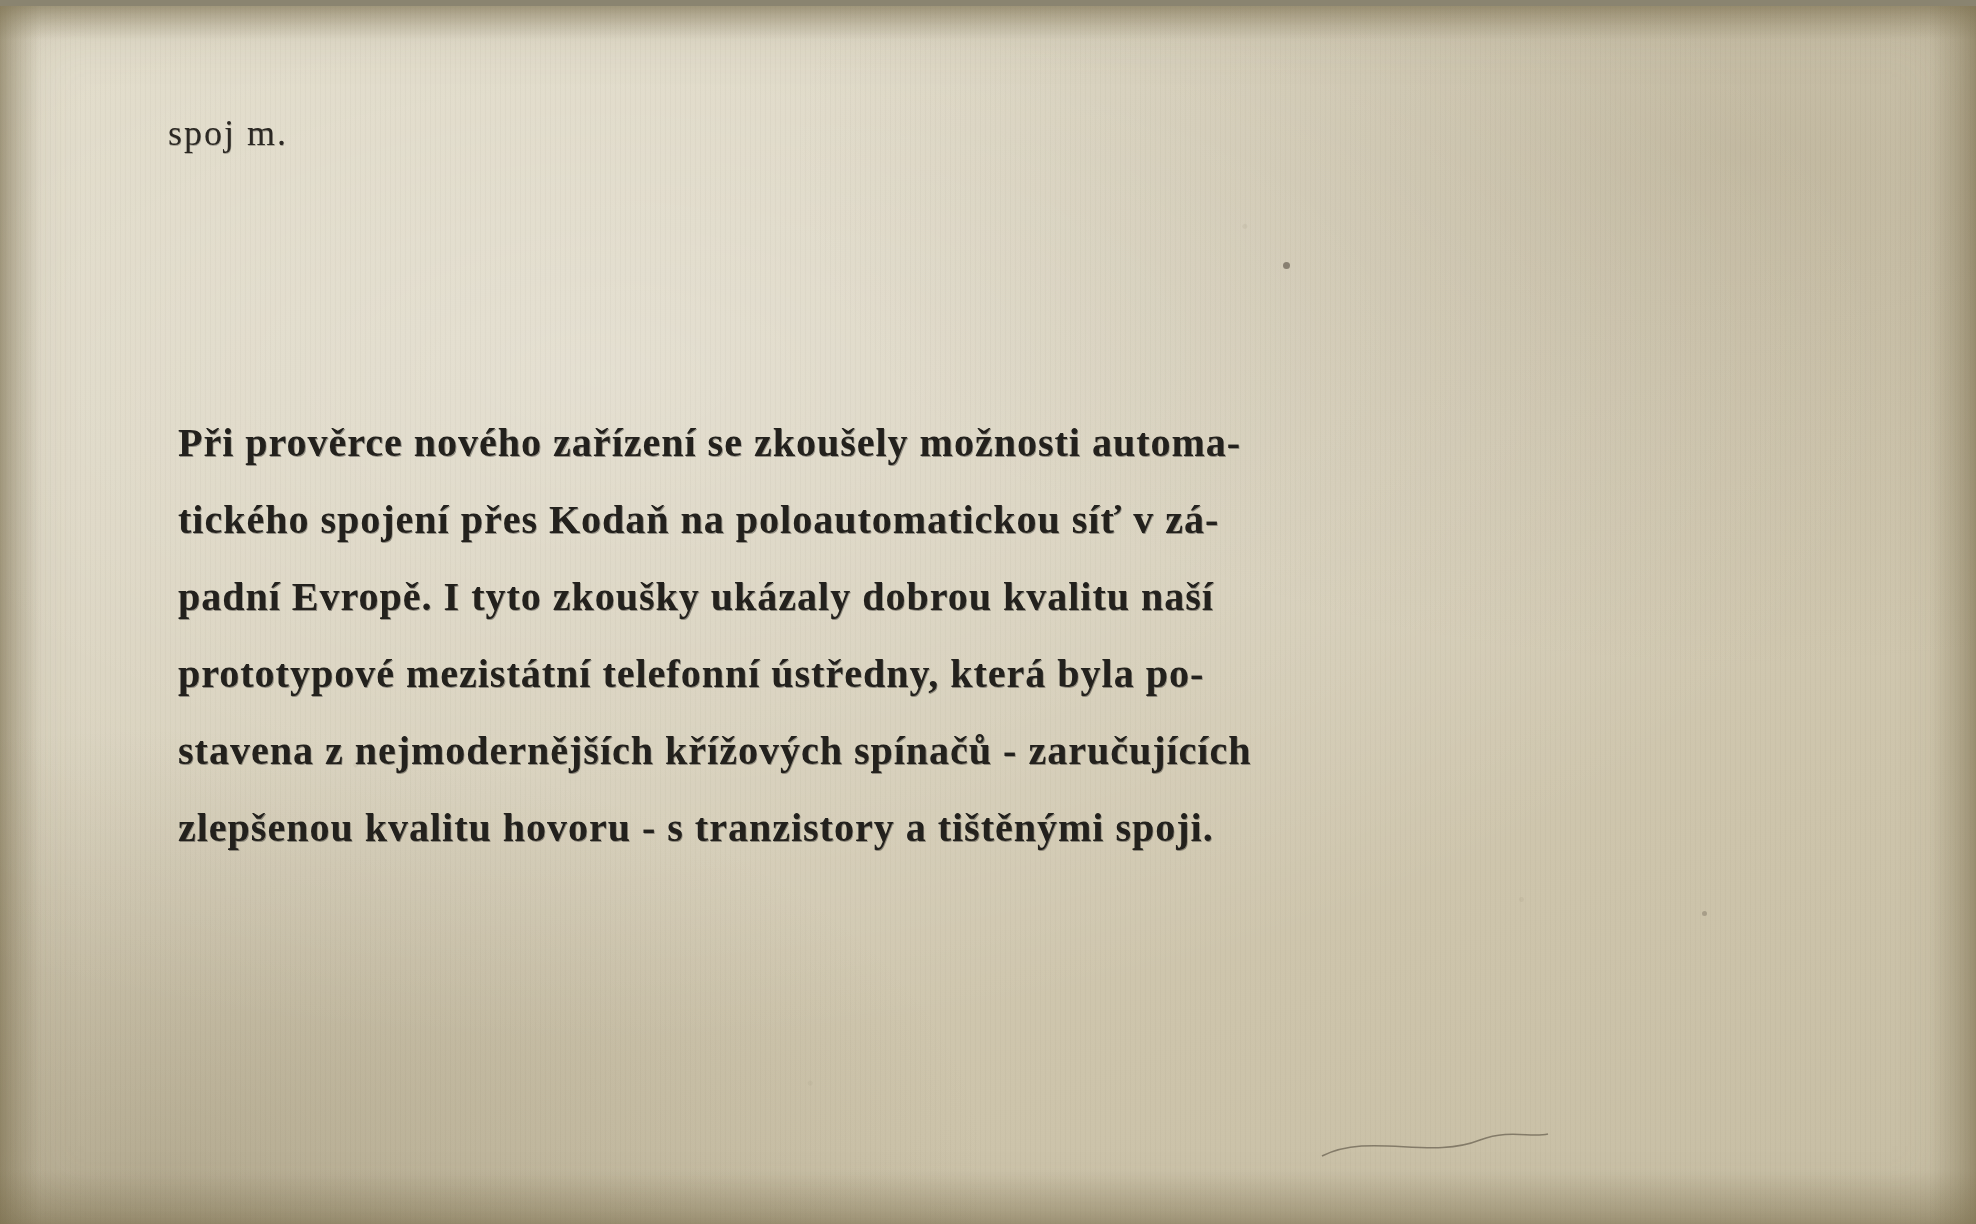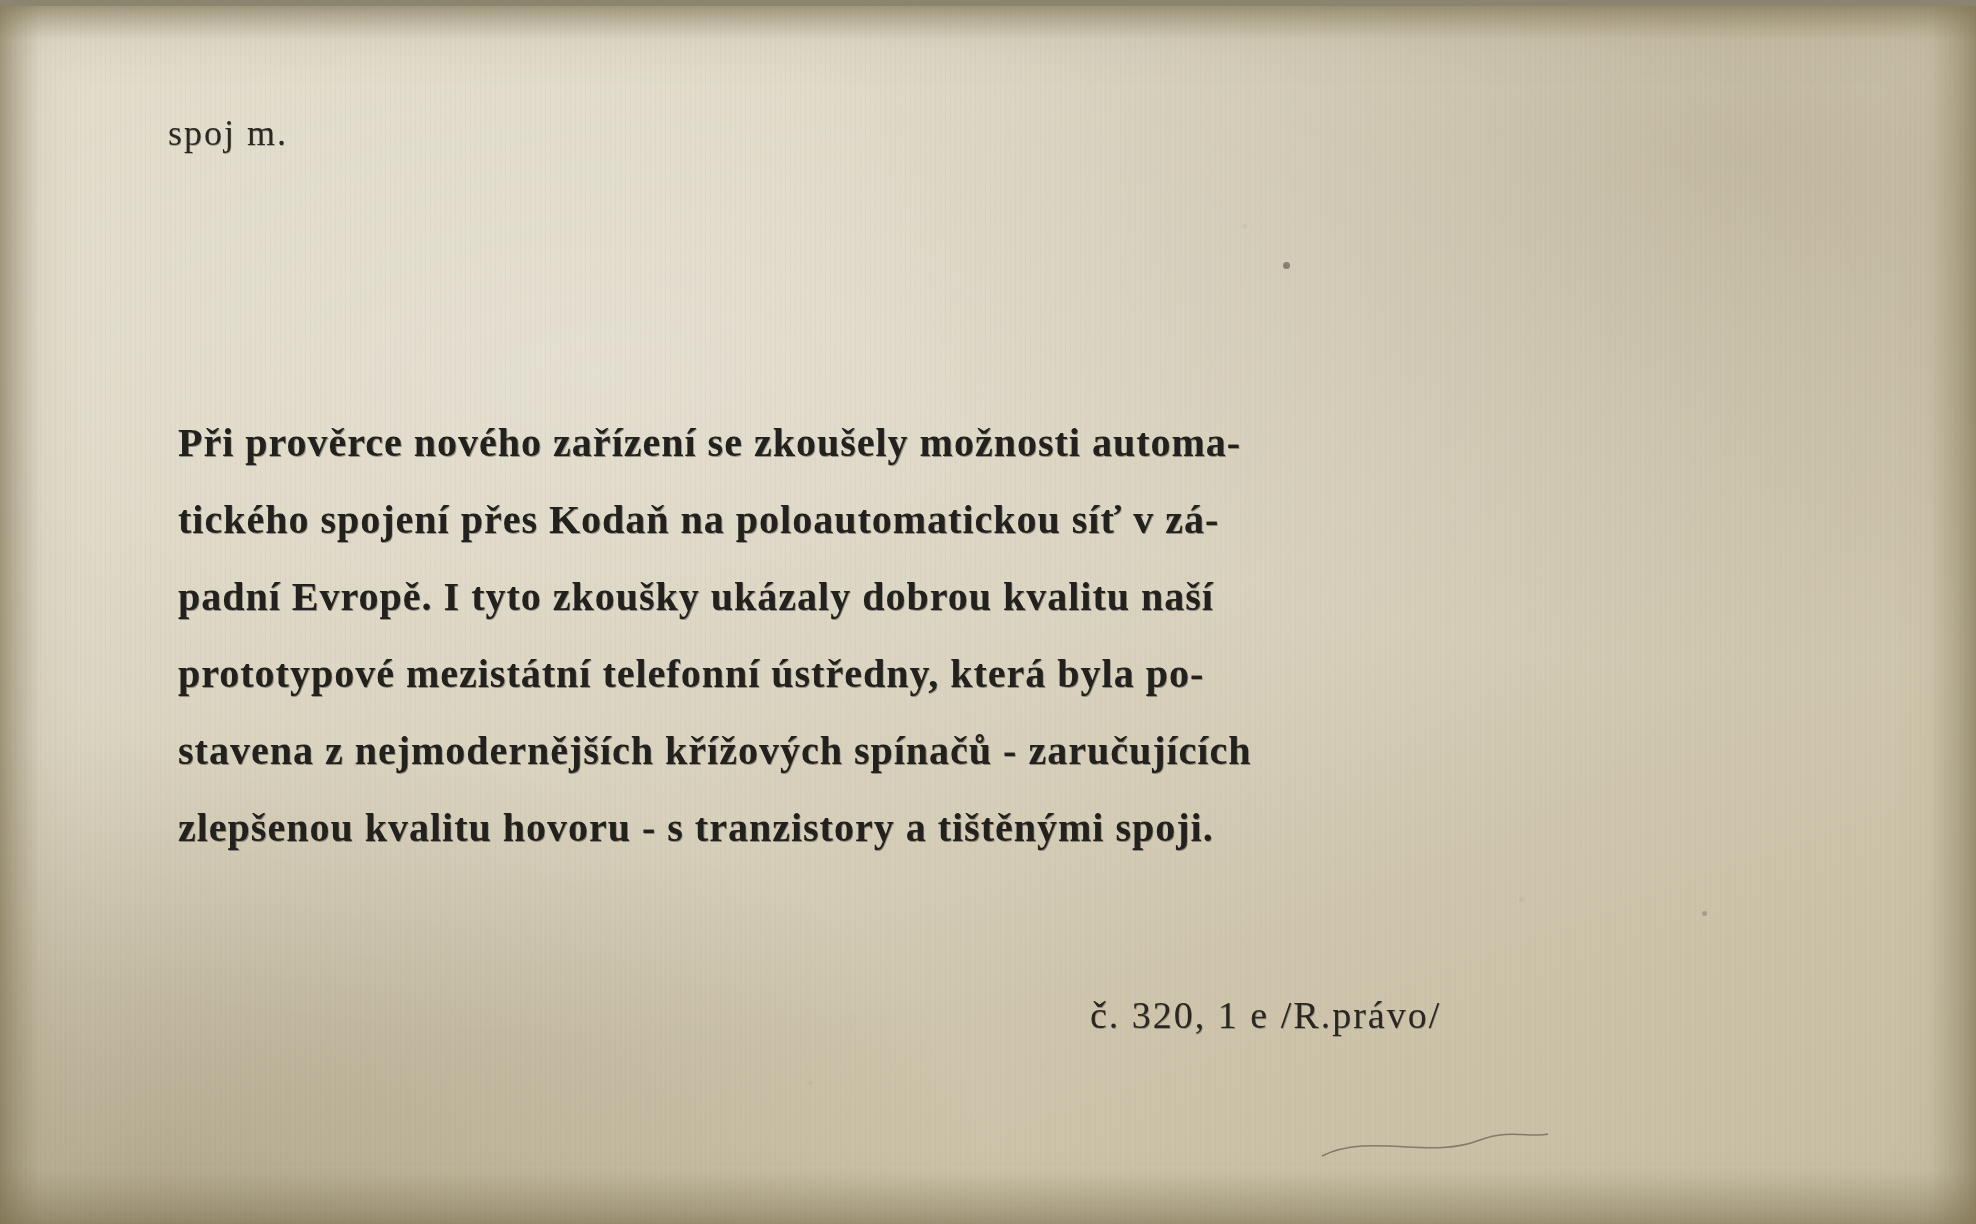"č. 320, 1 e /R.právo/" div { html: <div>č. 320, 1 e /R.právo/</div> -> none }
